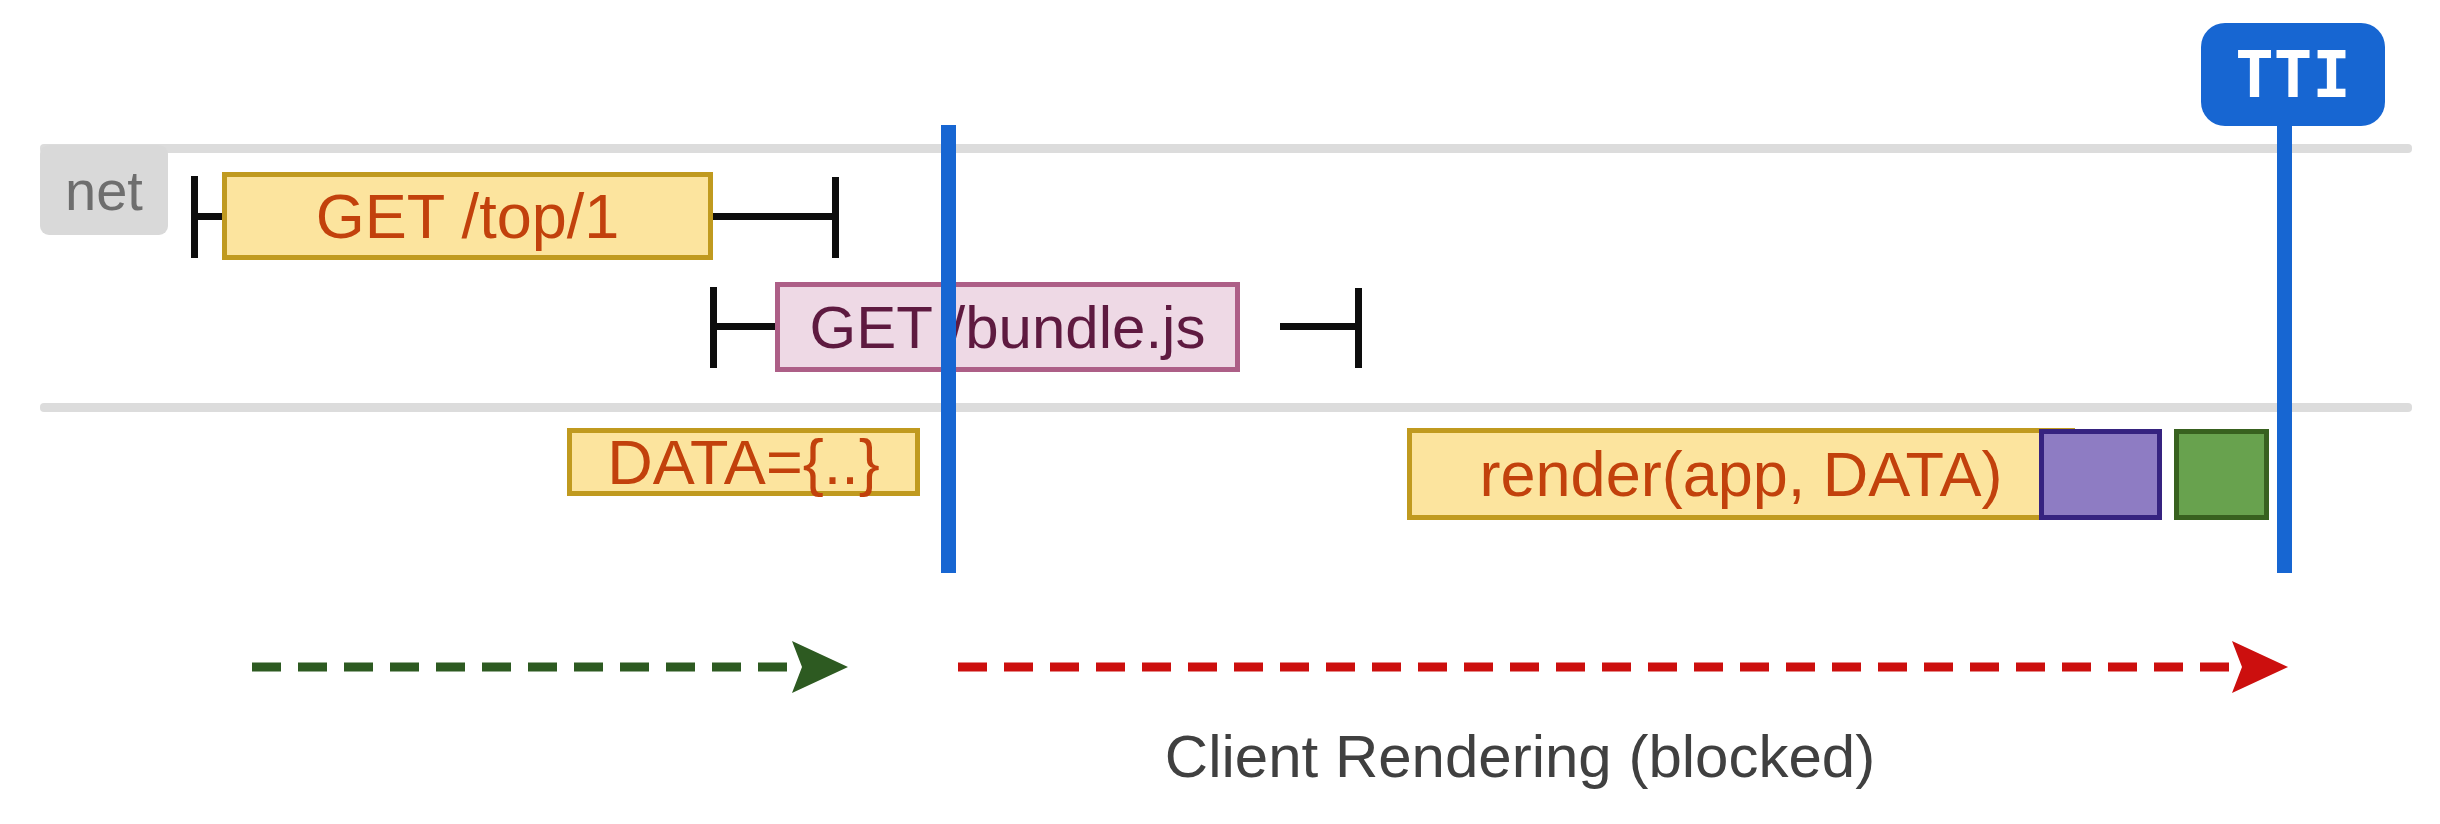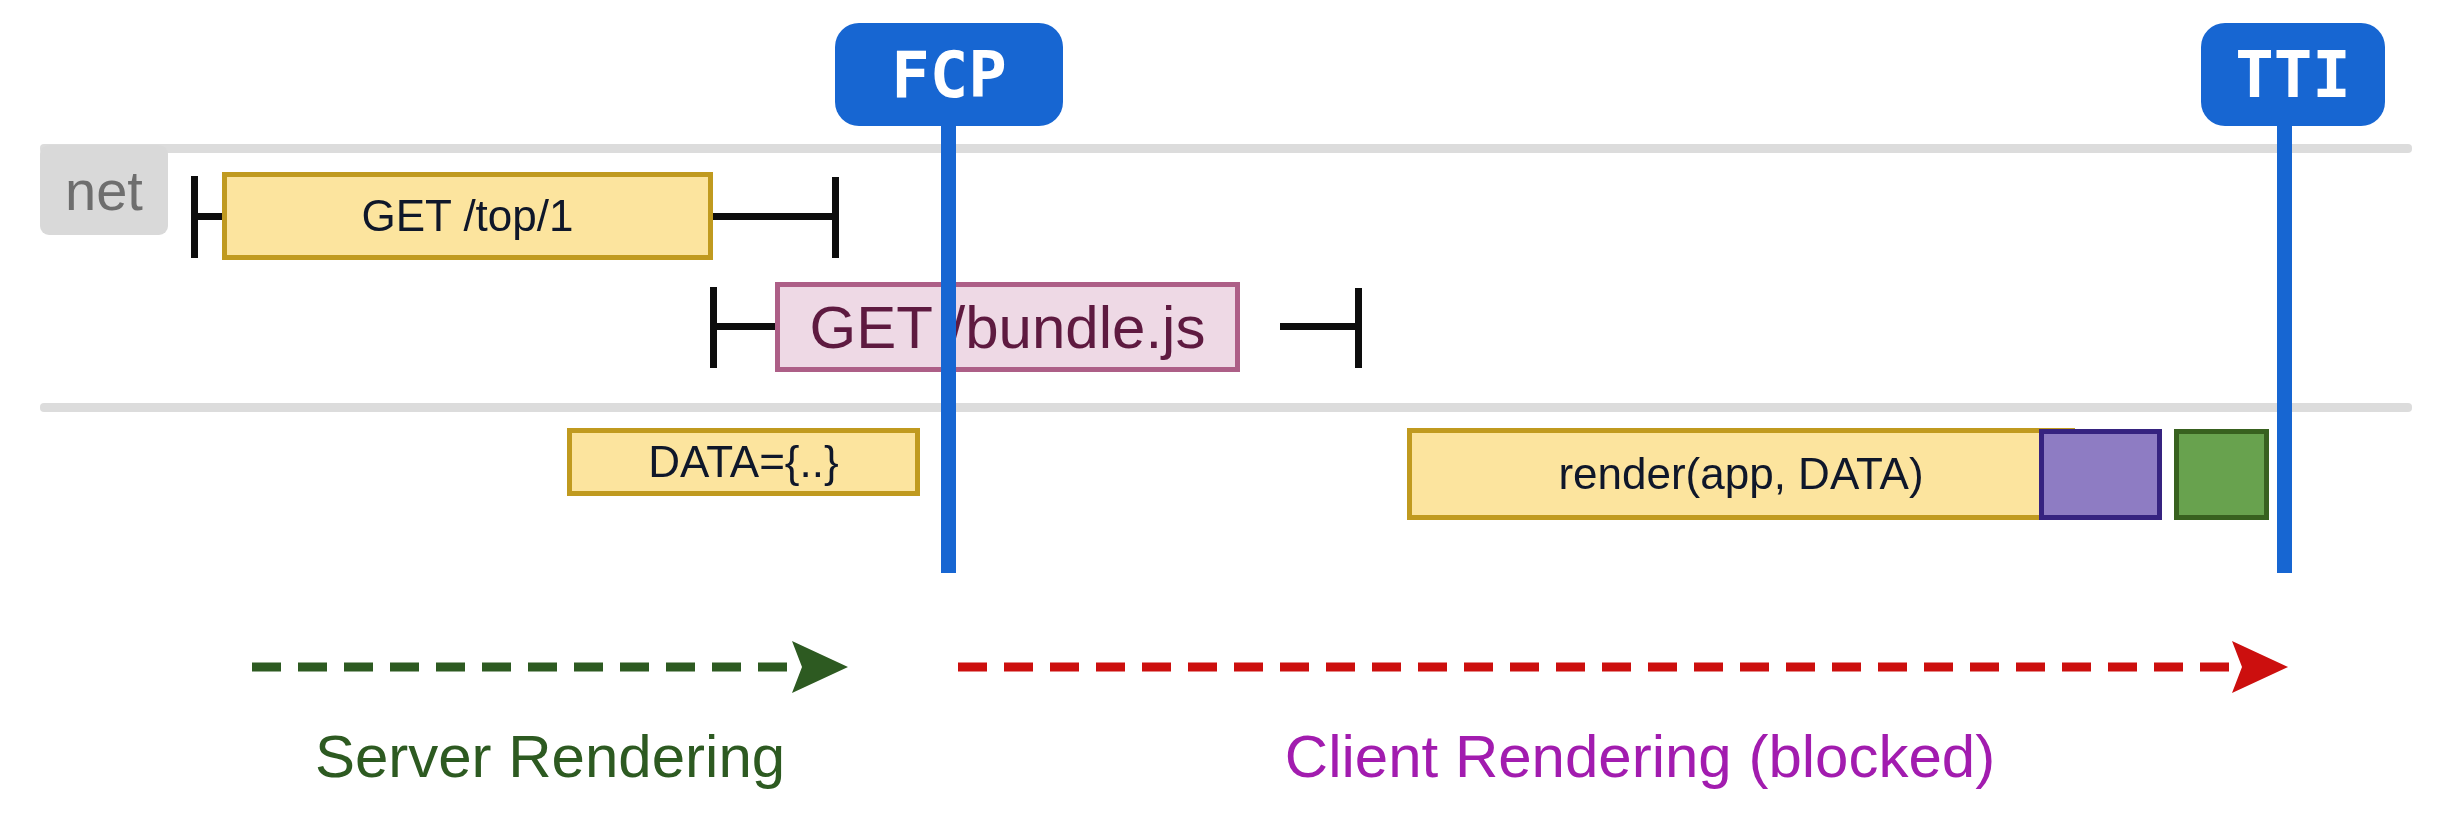"FCP" div.marker-badge { html: <div> <span>FCP</span> </div> -> none }
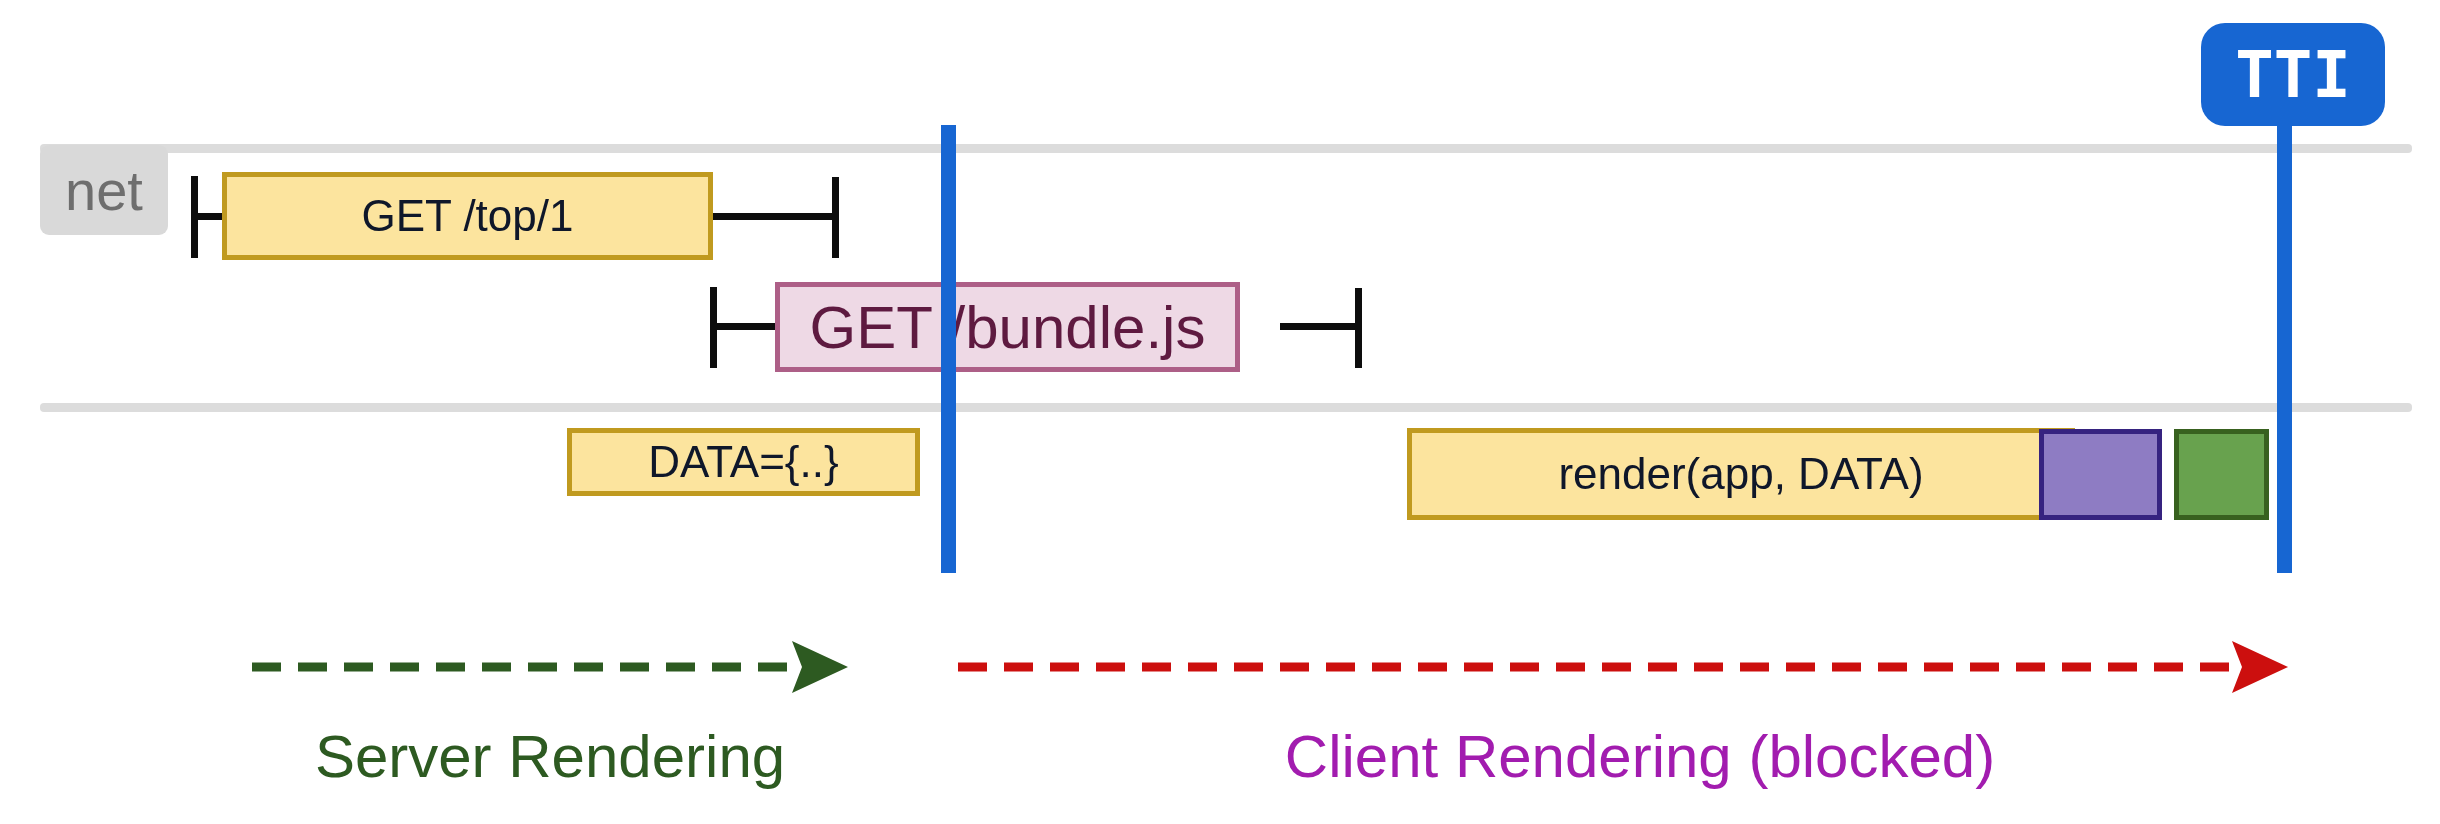"GET /top/1" .yellow-box { color: #0f172a -> #c2410c; font-size: 44px -> 63px }
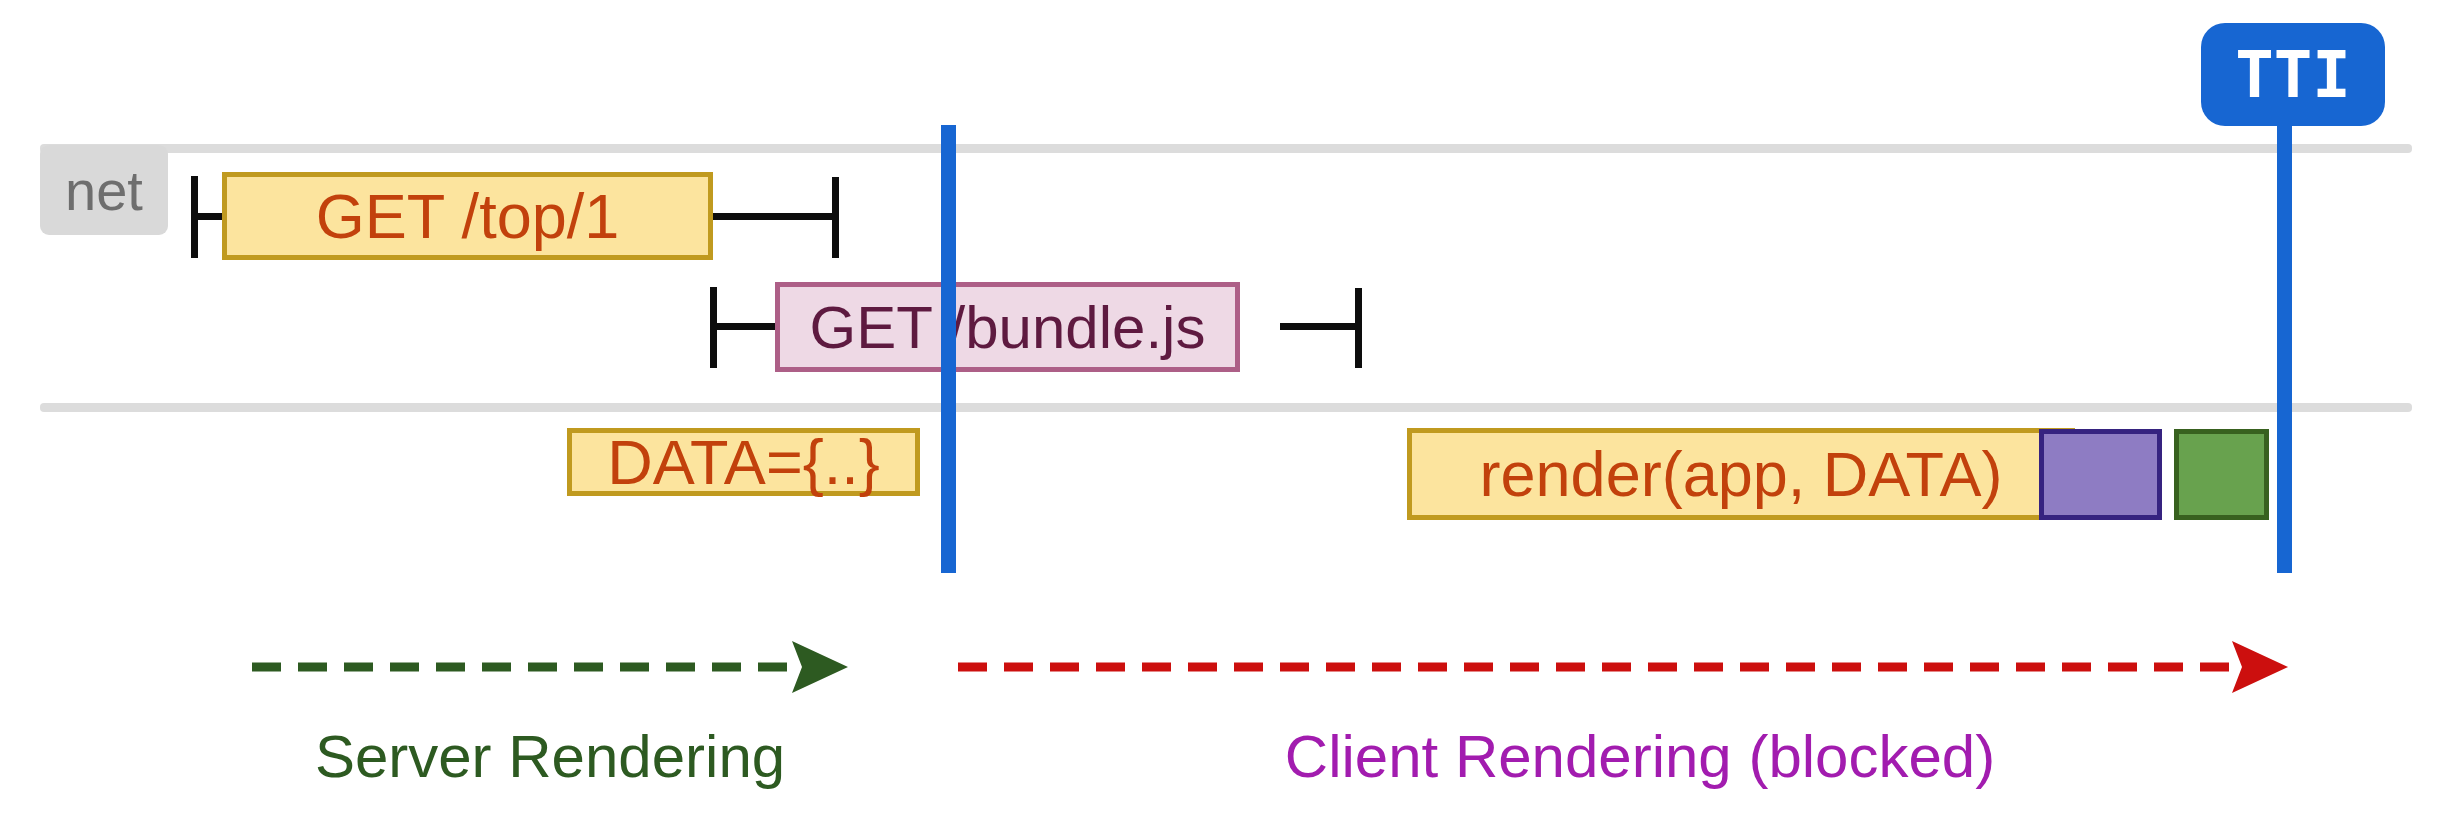"Server Rendering" div.phase-label { html: <div>Server Rendering</div> -> none }
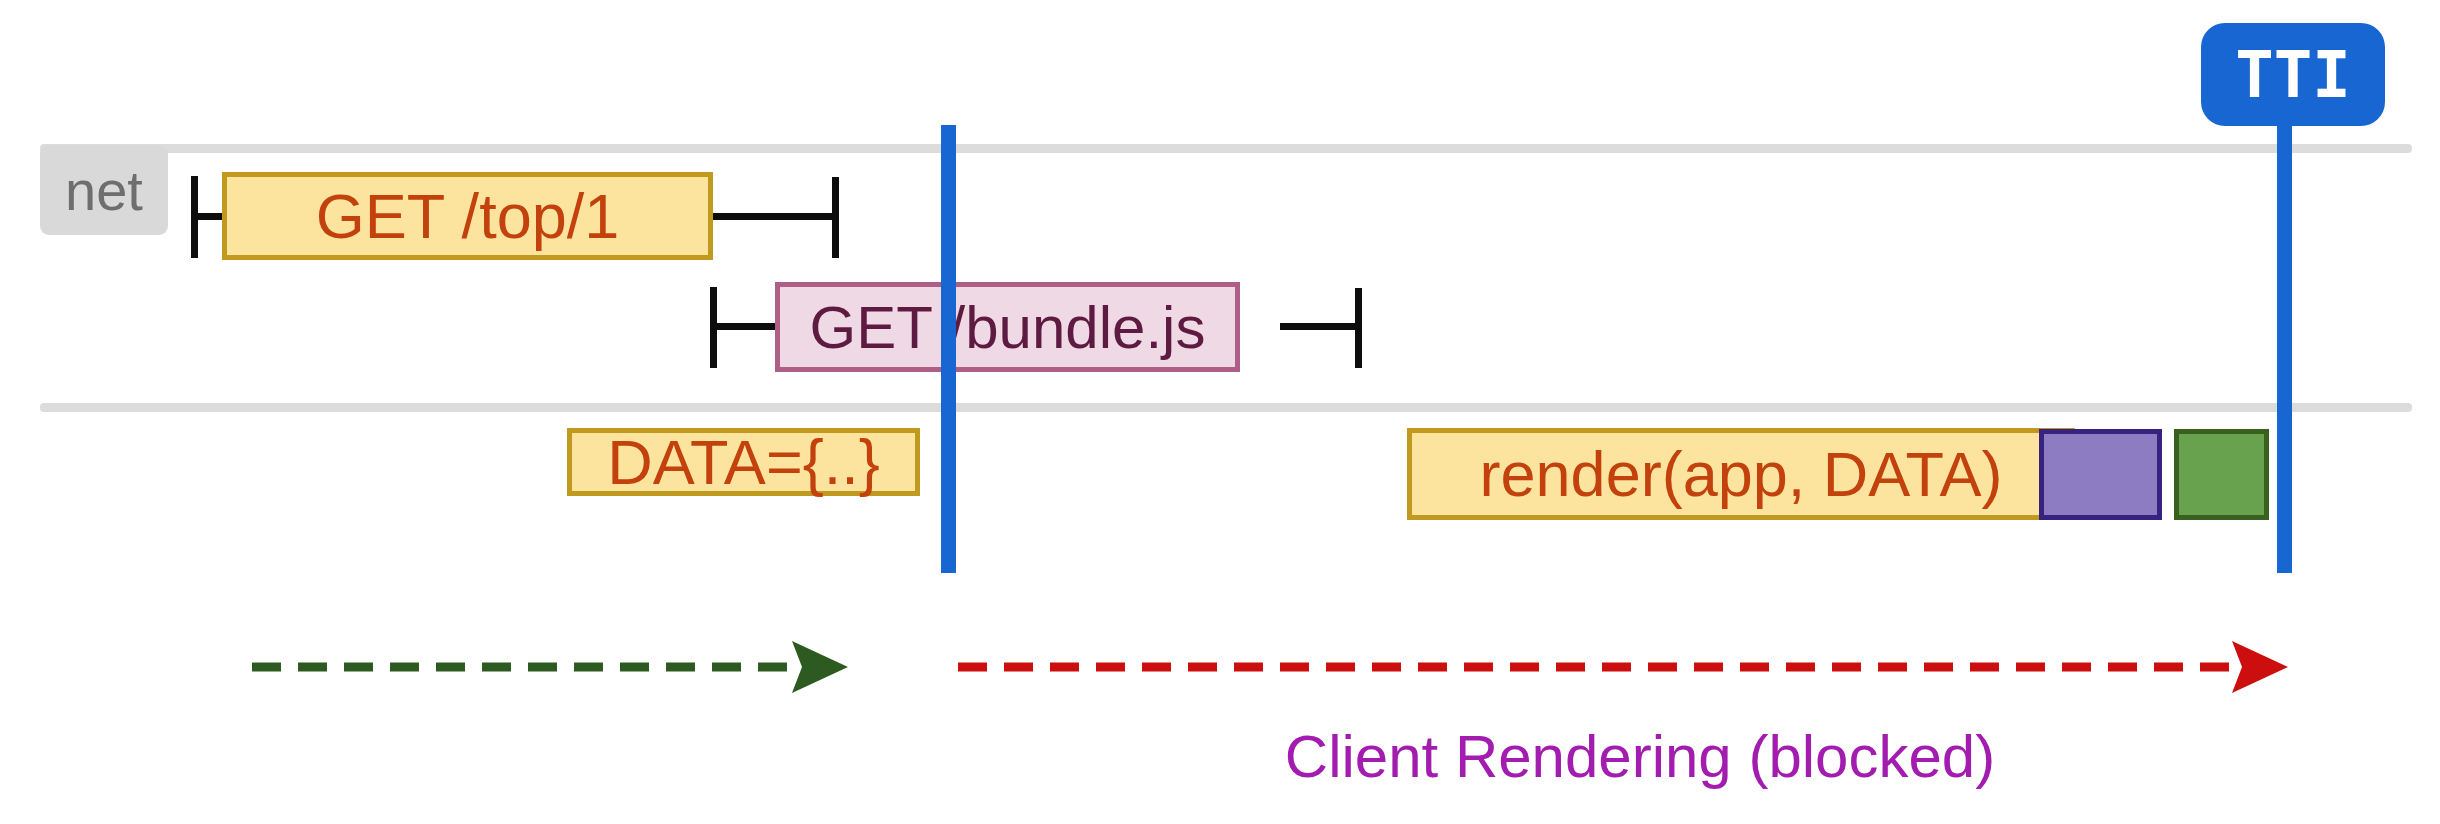"Client Rendering (blocked)" #client-label { color: #a21caf -> #404040; left: 1240px -> 1120px }
